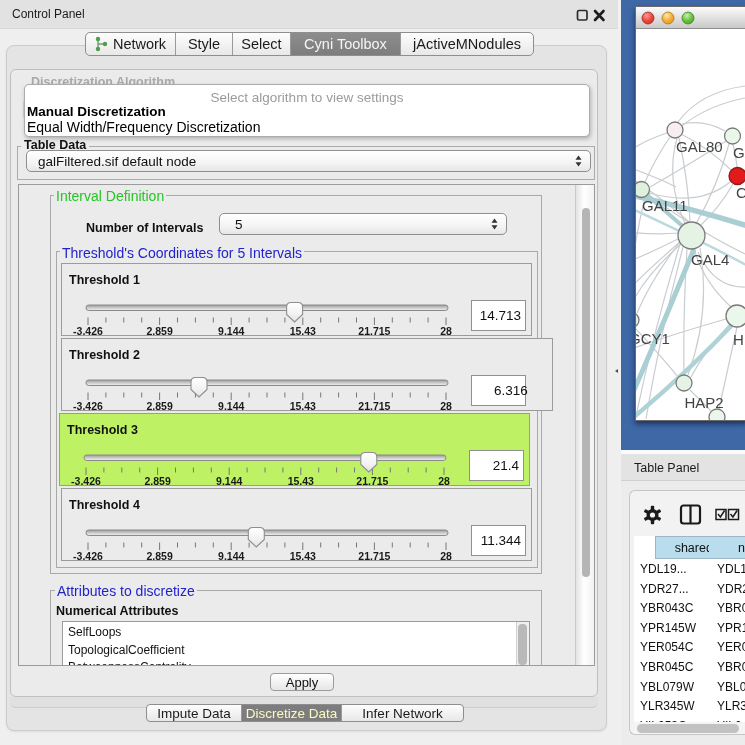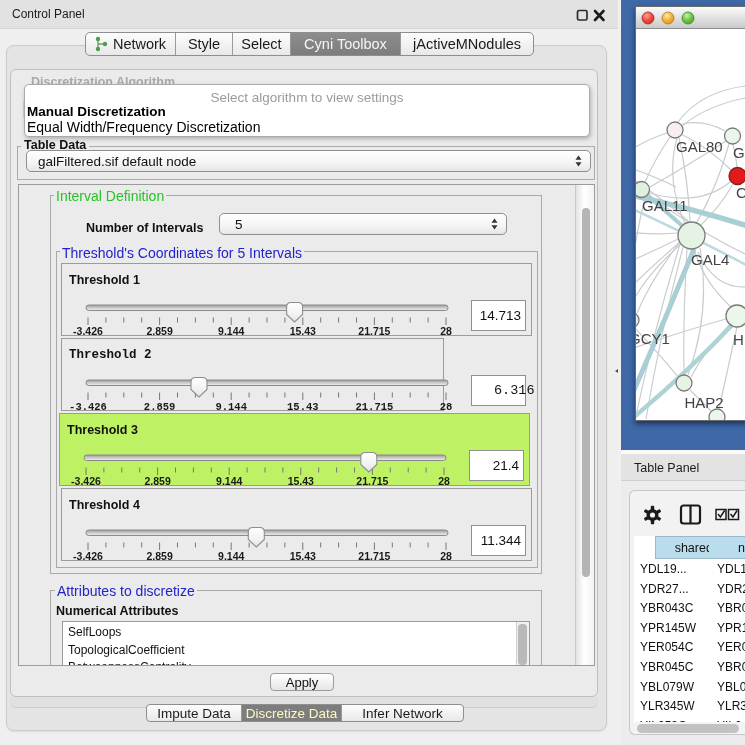"Threshold 2" div.abs { font-family: Liberation Mono, monospace -> none; width: 383px -> 492px }
